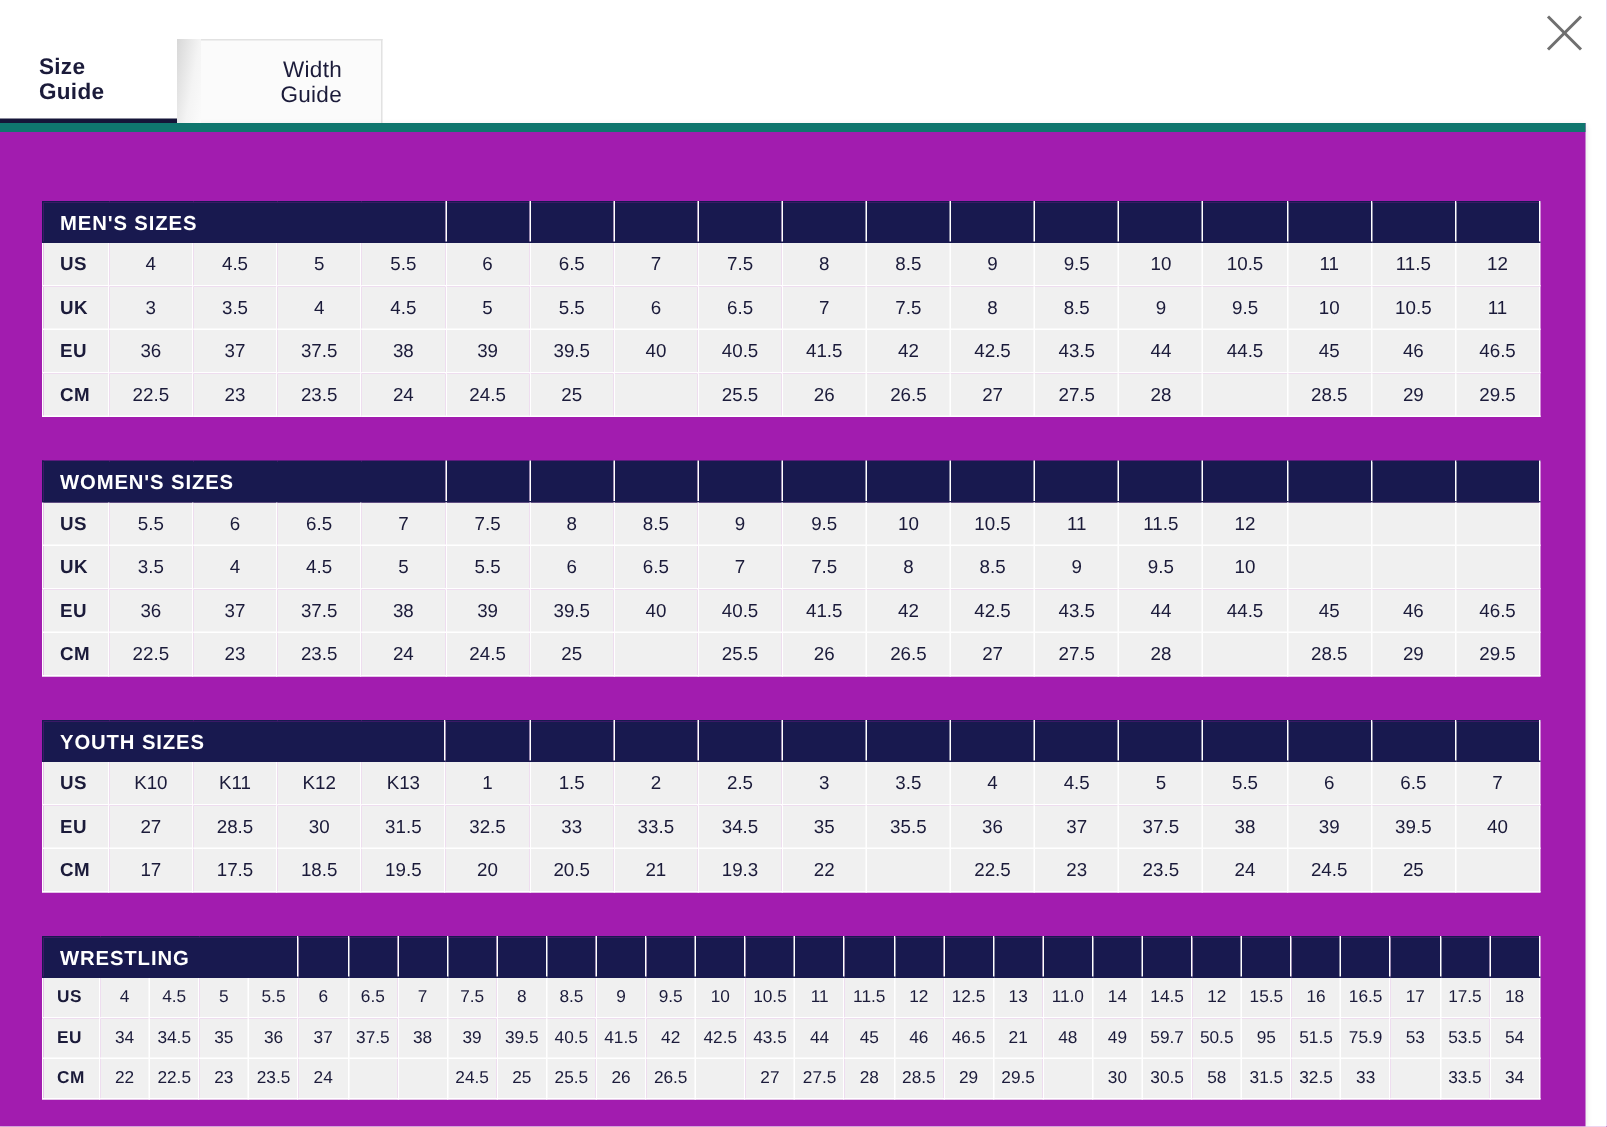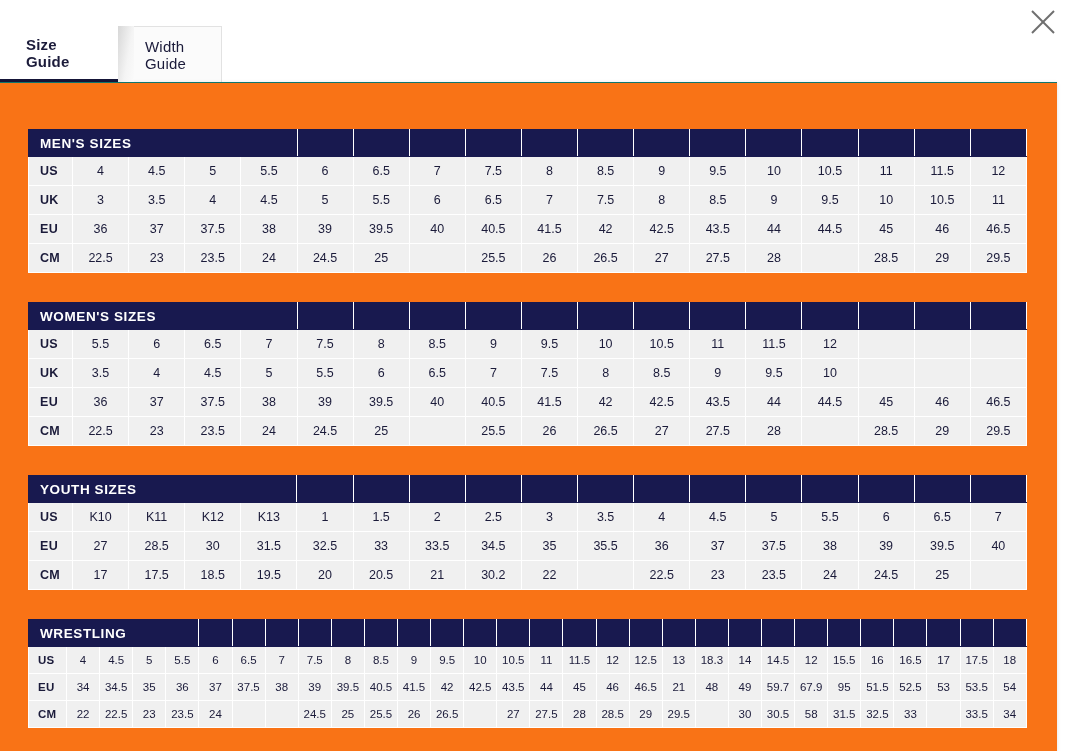"Width Guide" #tab-width-guide { text-align: none -> right; width: 104px -> 137px }
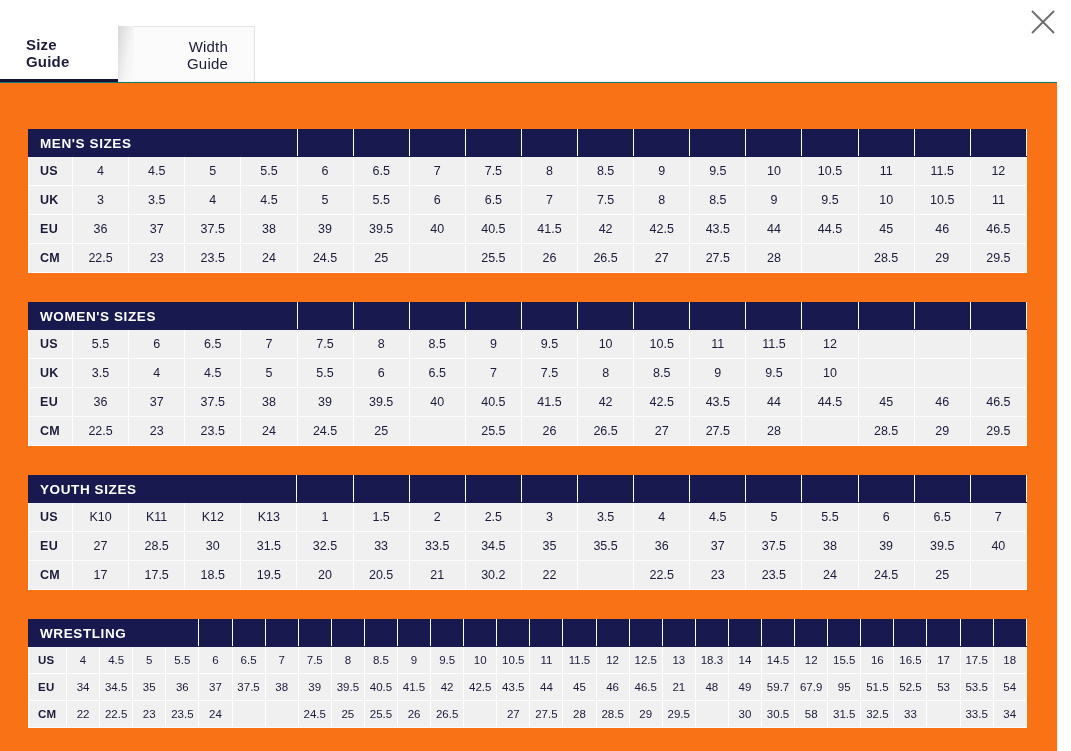"MEN'S SIZES" #panel { background: #f97316 -> #a21caf; border-top: 1px solid #0f766e -> 6px solid #0f766e }
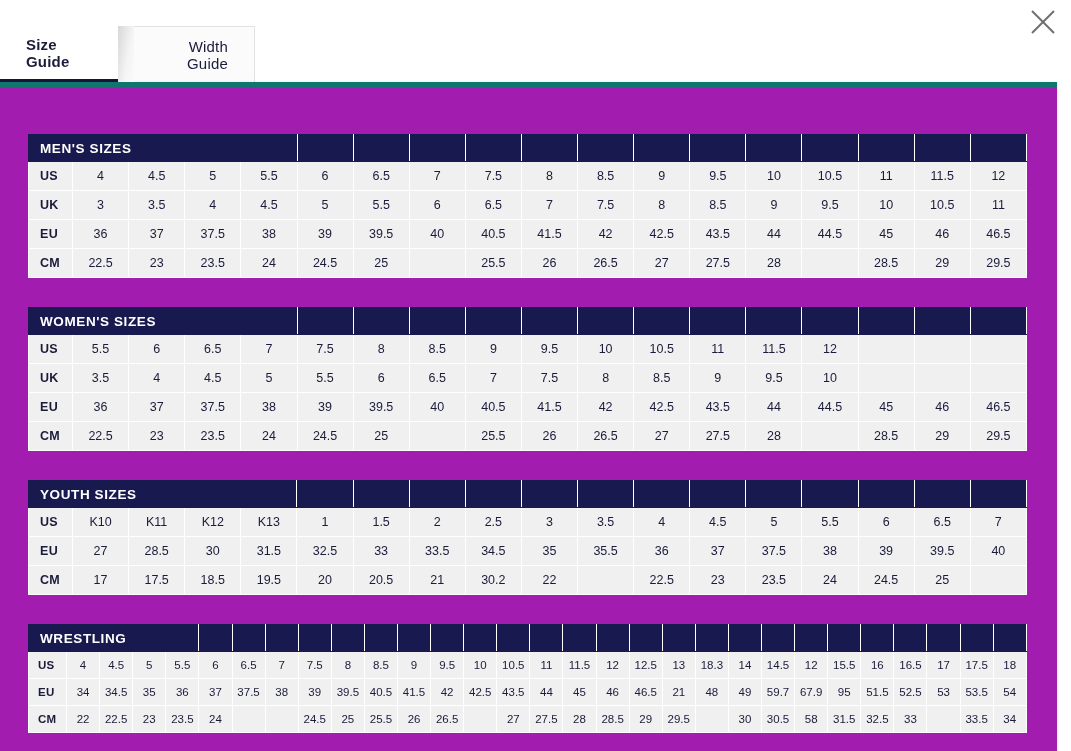"30.2" td { text: 30.2 -> 19.3 }
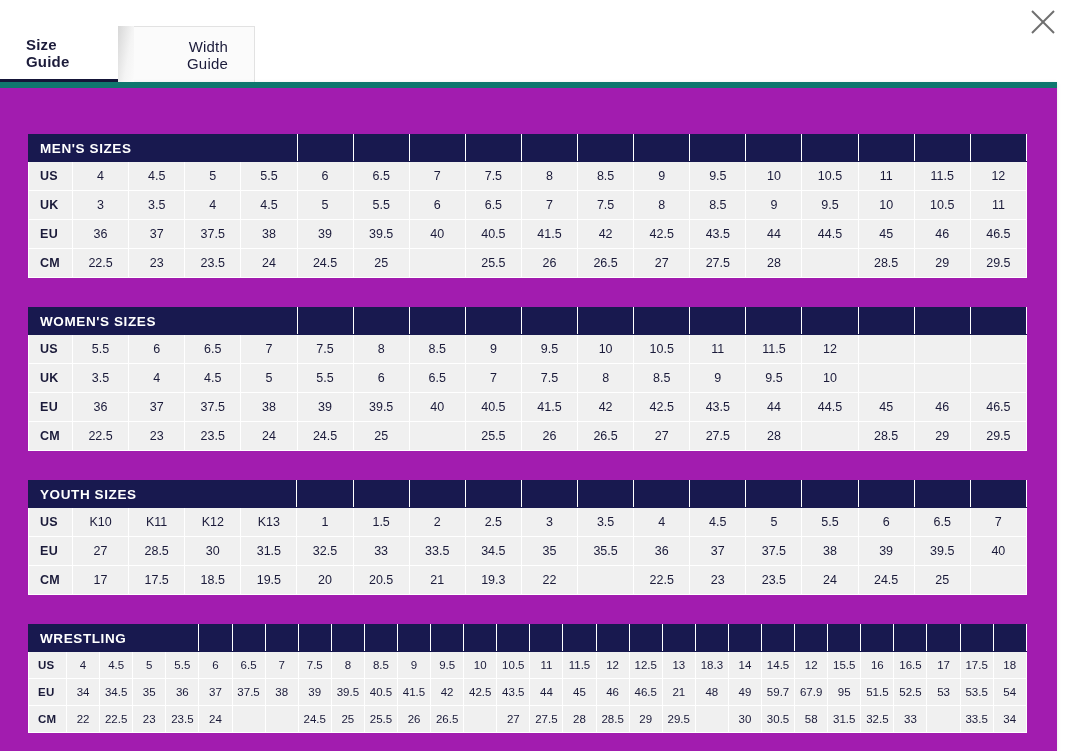"18.3" td { text: 18.3 -> 11.0 }
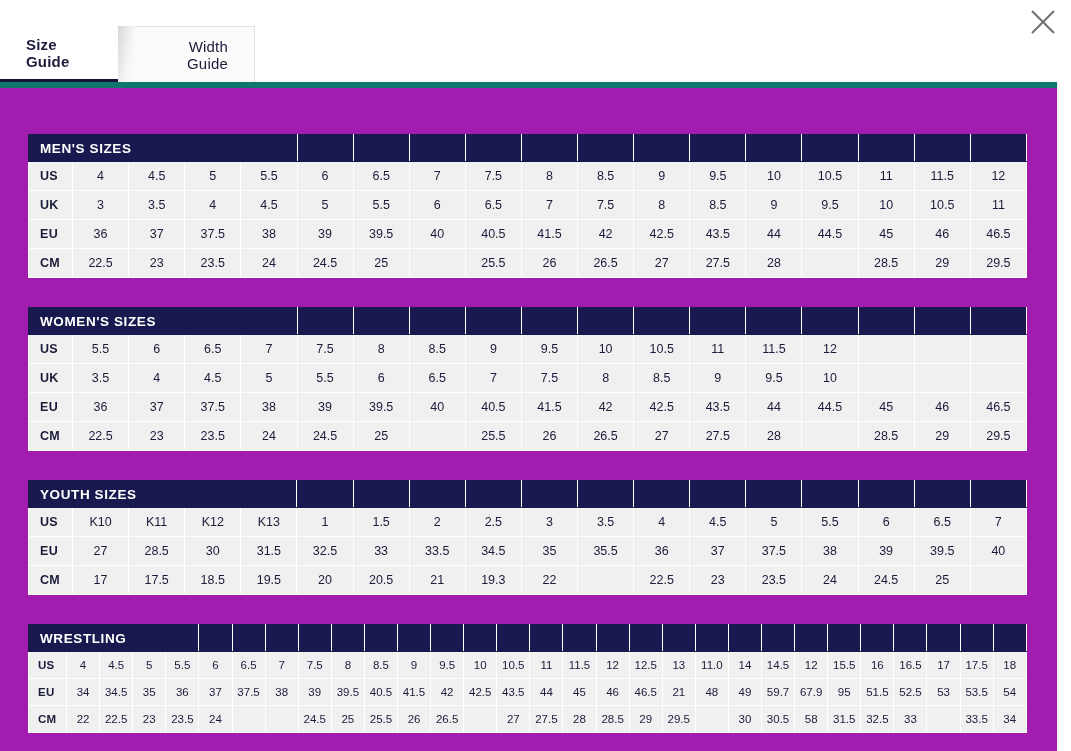"67.9" td { text: 67.9 -> 50.5 }
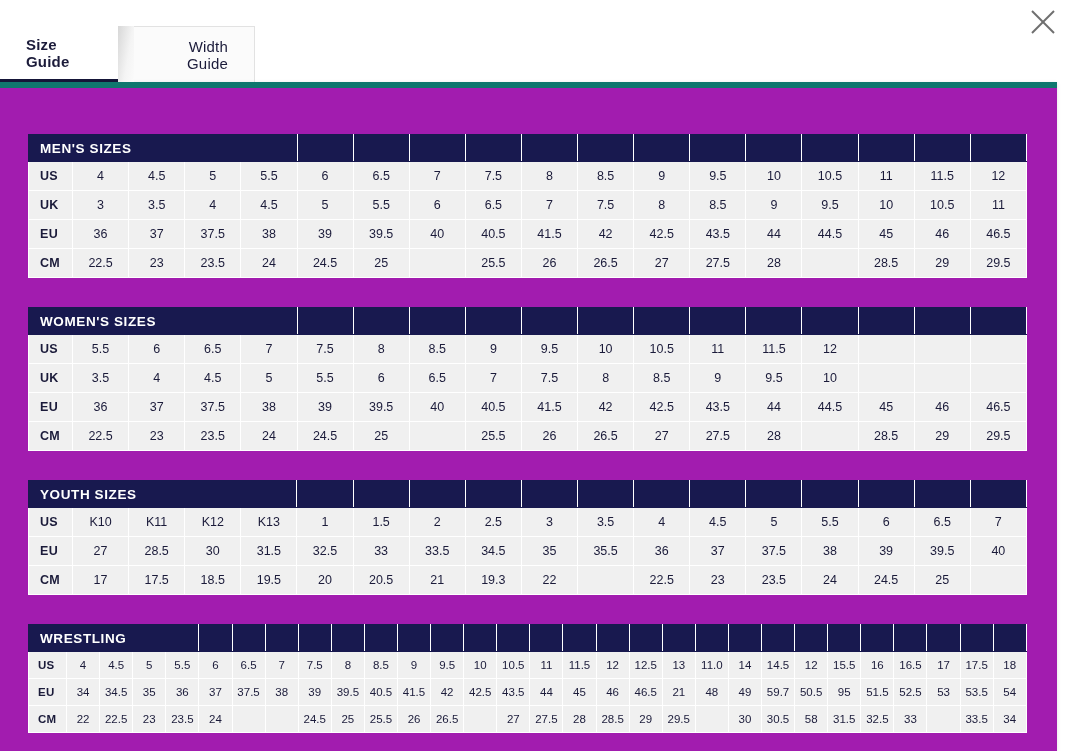"52.5" td { text: 52.5 -> 75.9 }
